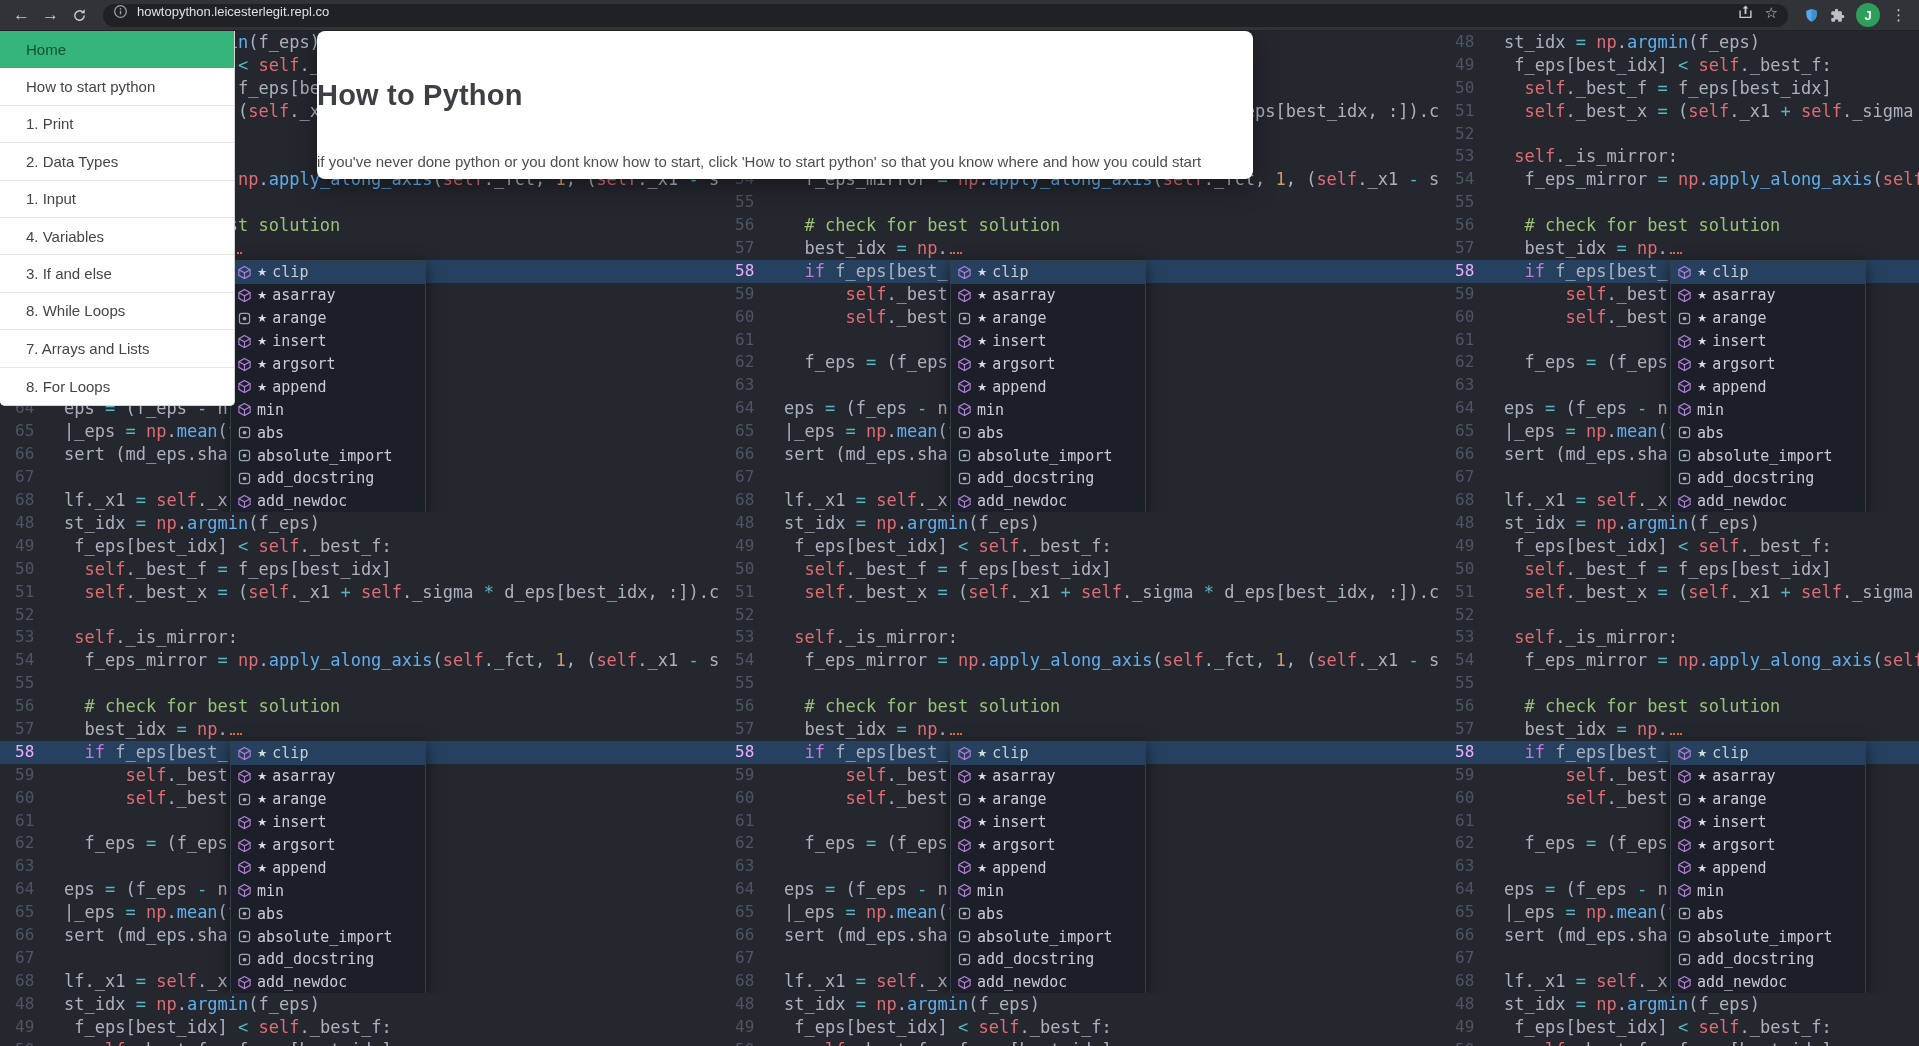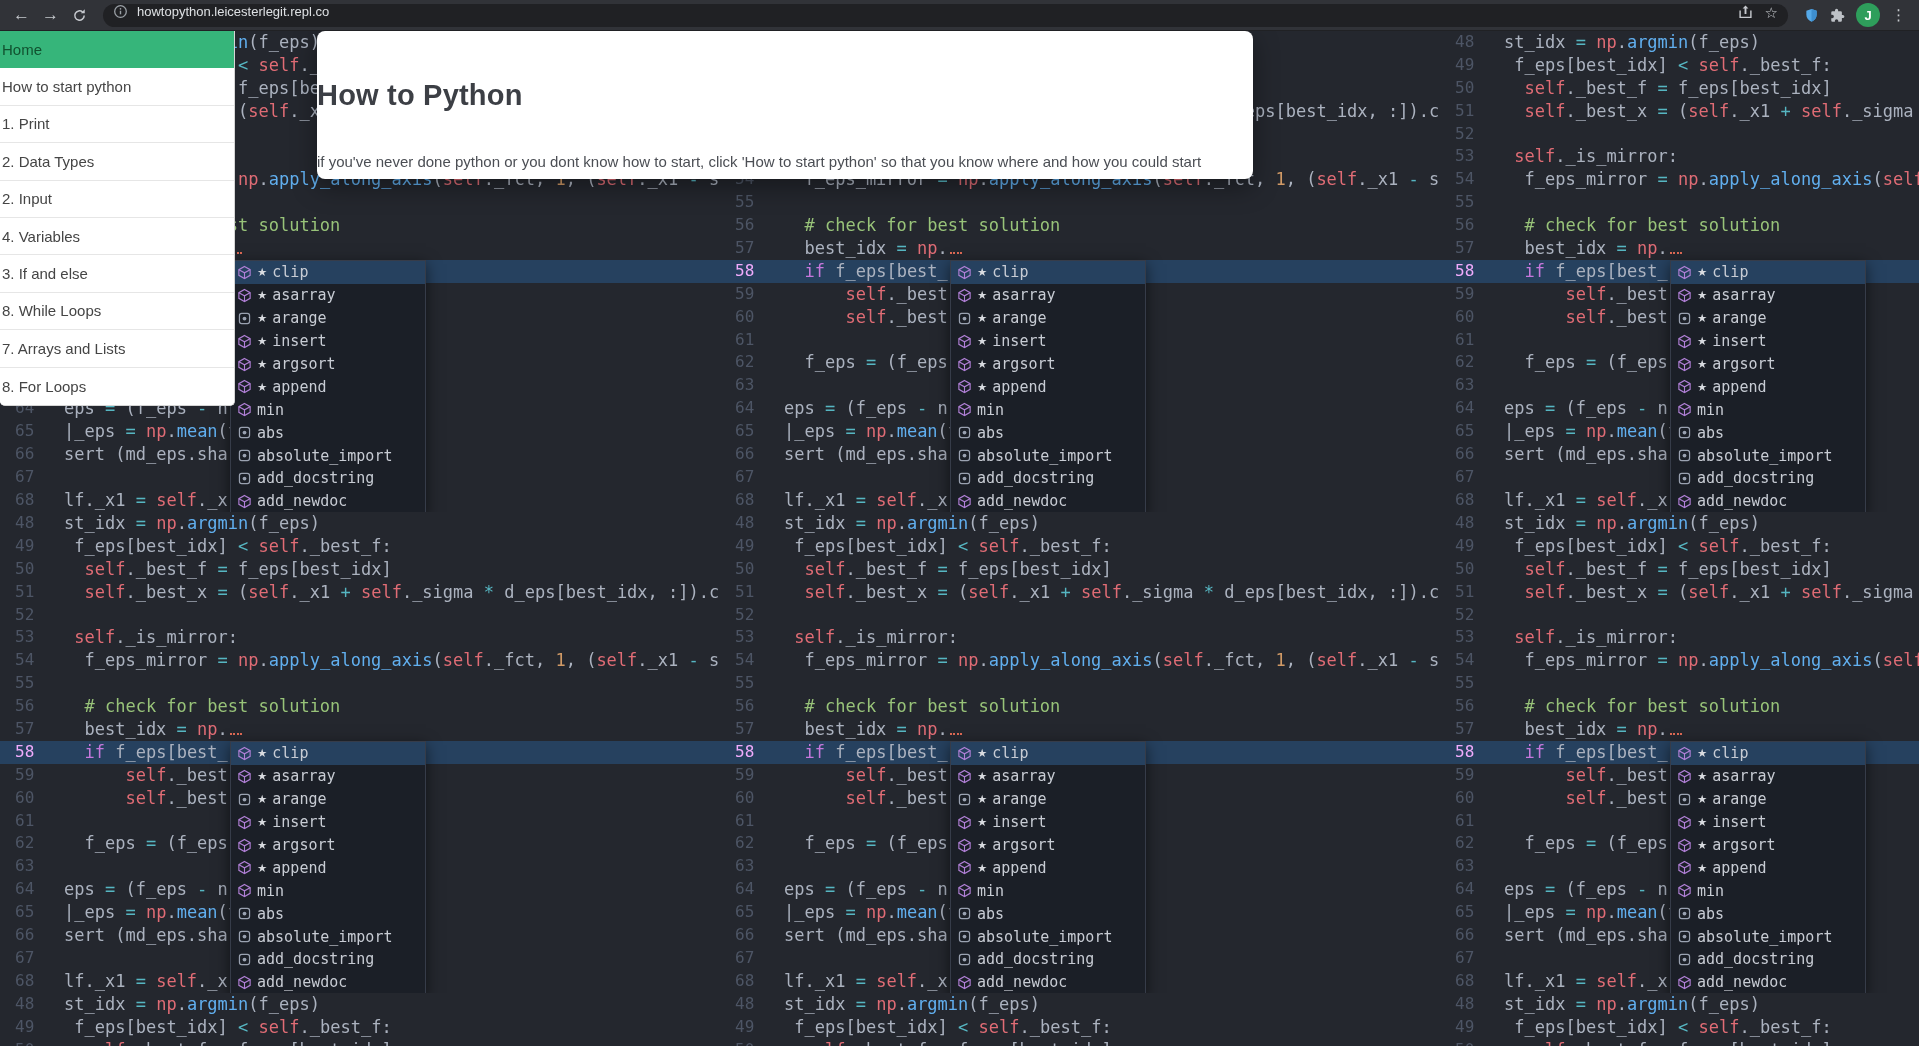"Home" .sb-item { padding-left: 2px -> 26px }
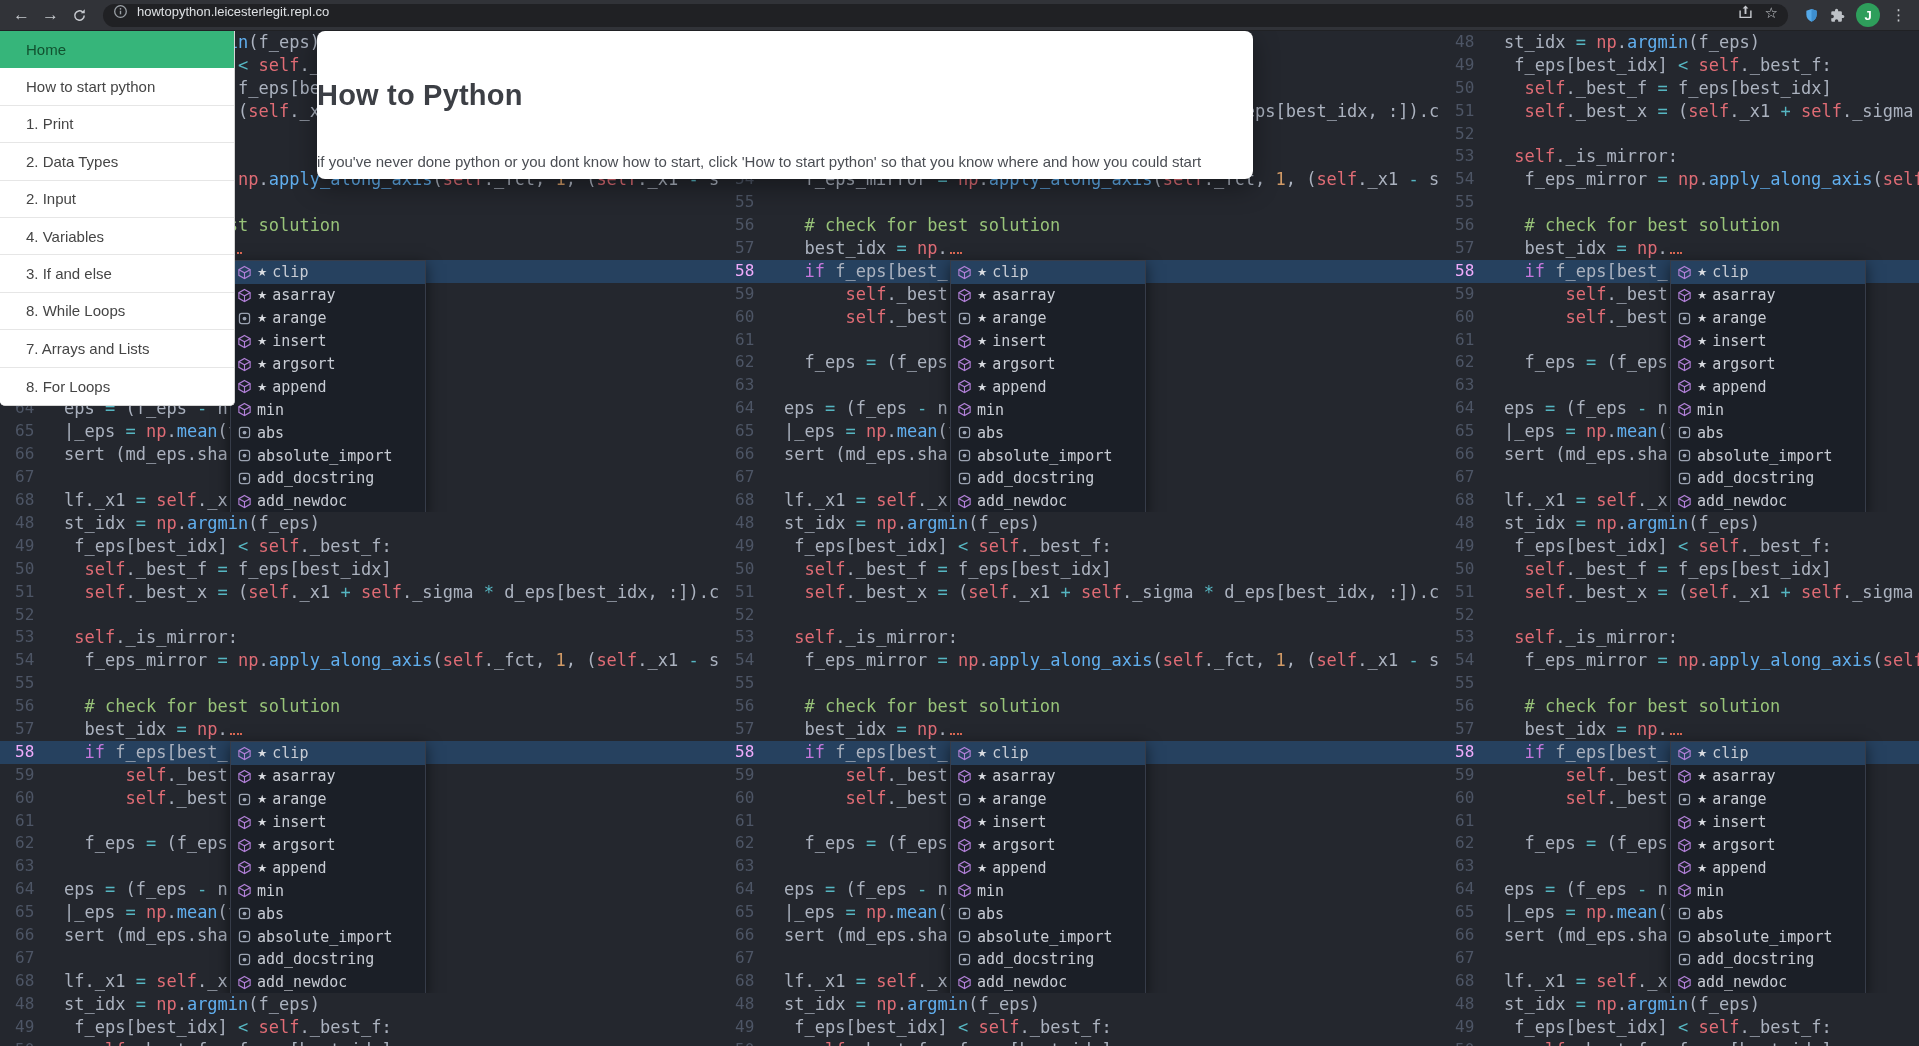"2. Input" div.sb-item { text: 2 -> 1 }
